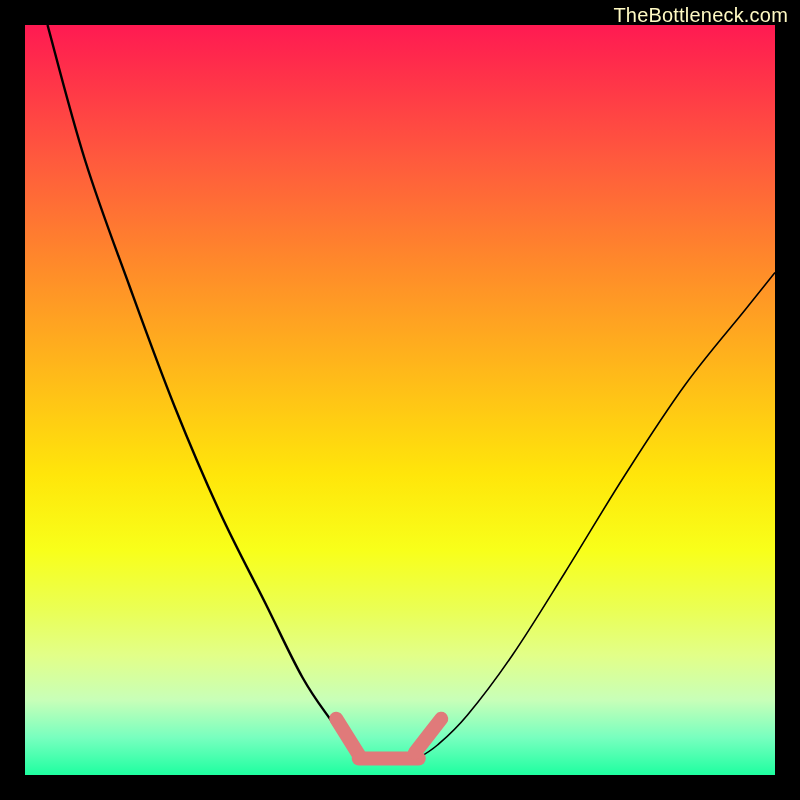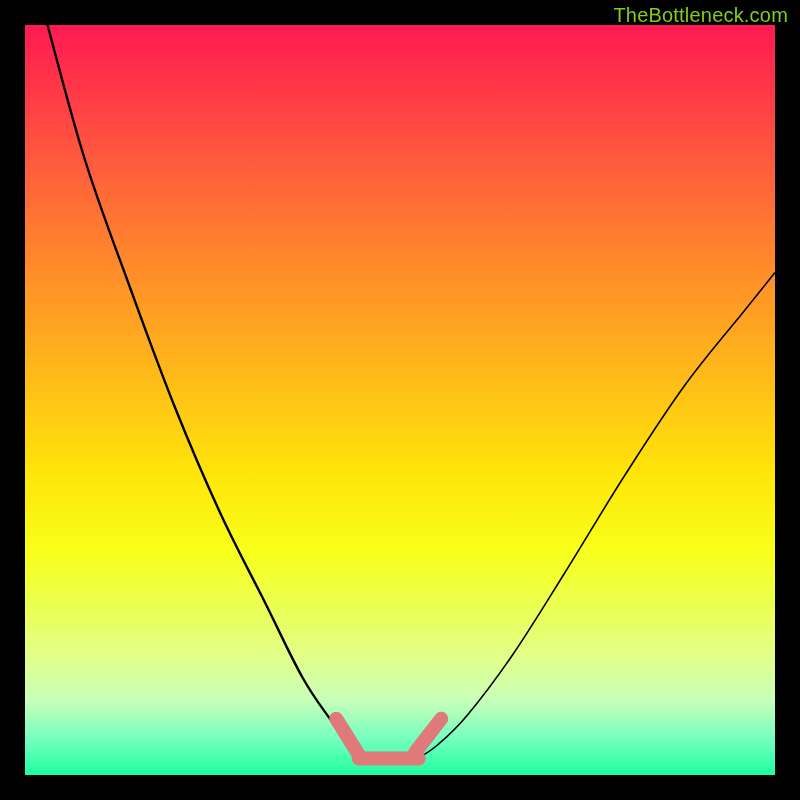"TheBottleneck.com" .watermark { color: #84cc16 -> #fef9c3 }
